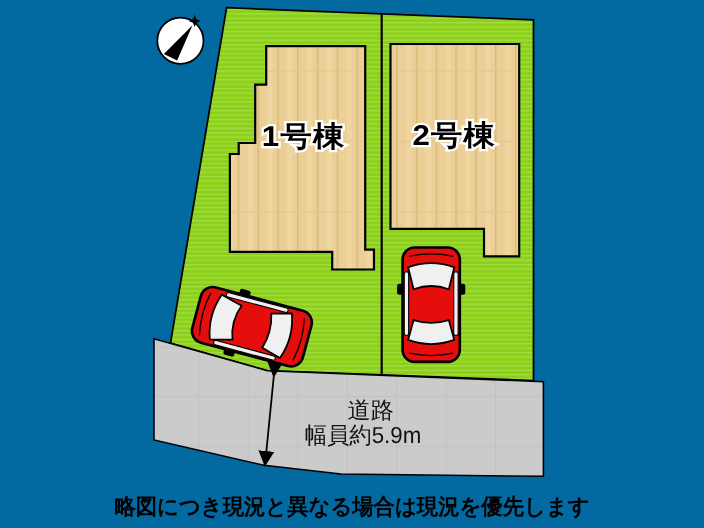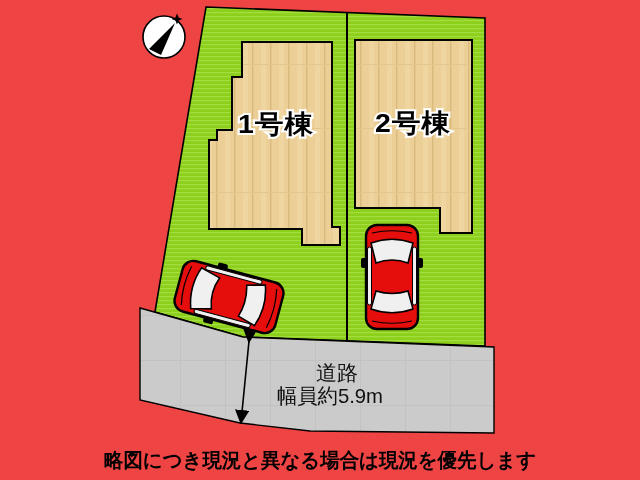"1号棟" .stage { background: #ef4444 -> #0369a1 }
